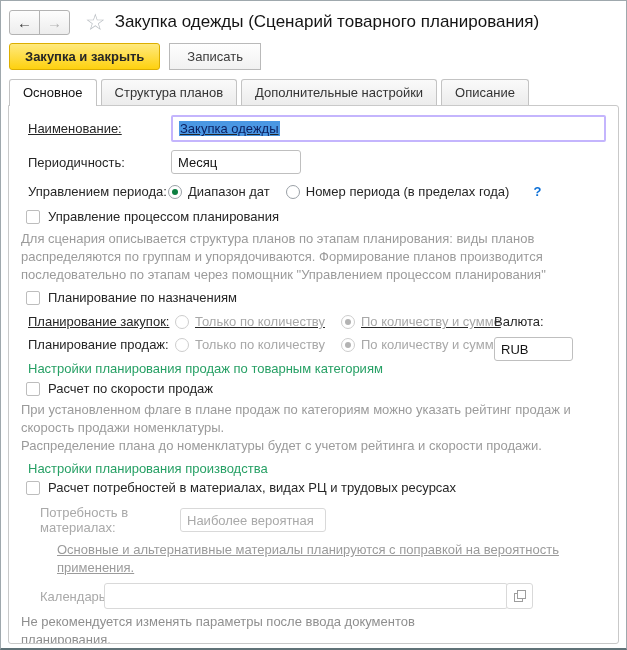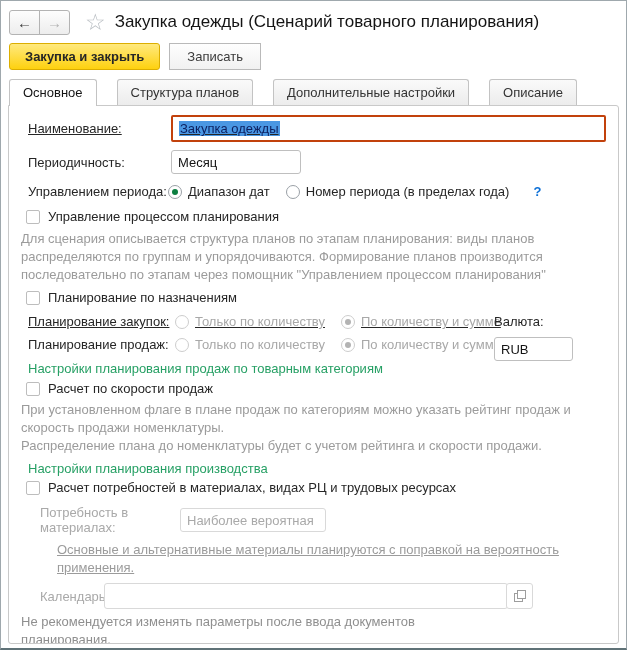"Основное" .tab { margin-right: 20px -> 4px }
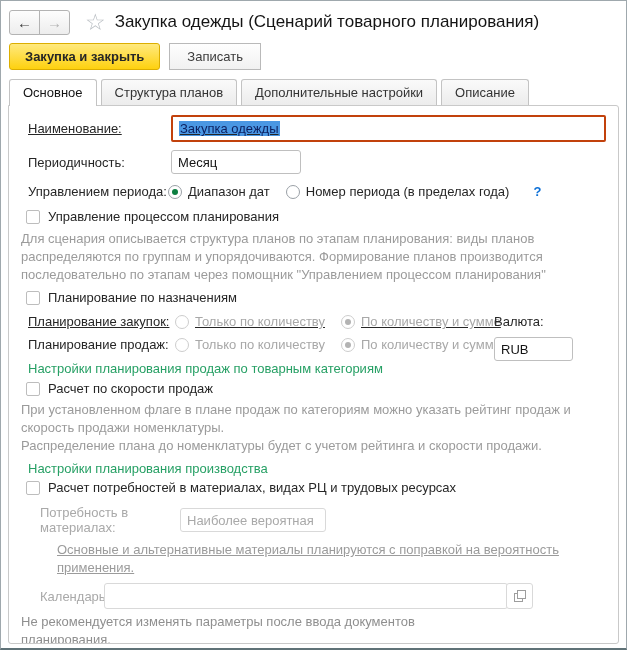"Закупка одежды" .field-focus { border: 2px solid #c2410c -> 2px solid #c4b5fd }
